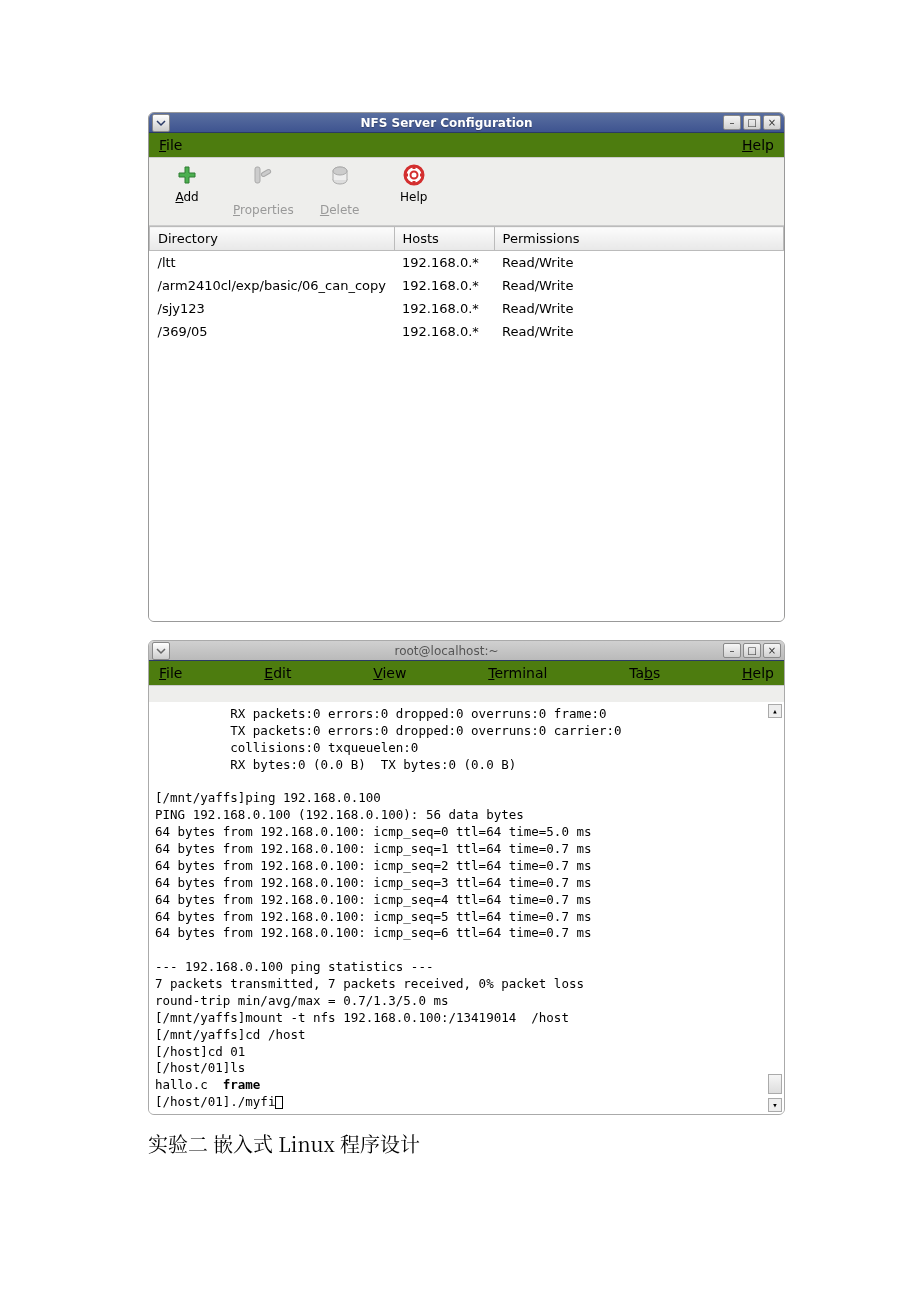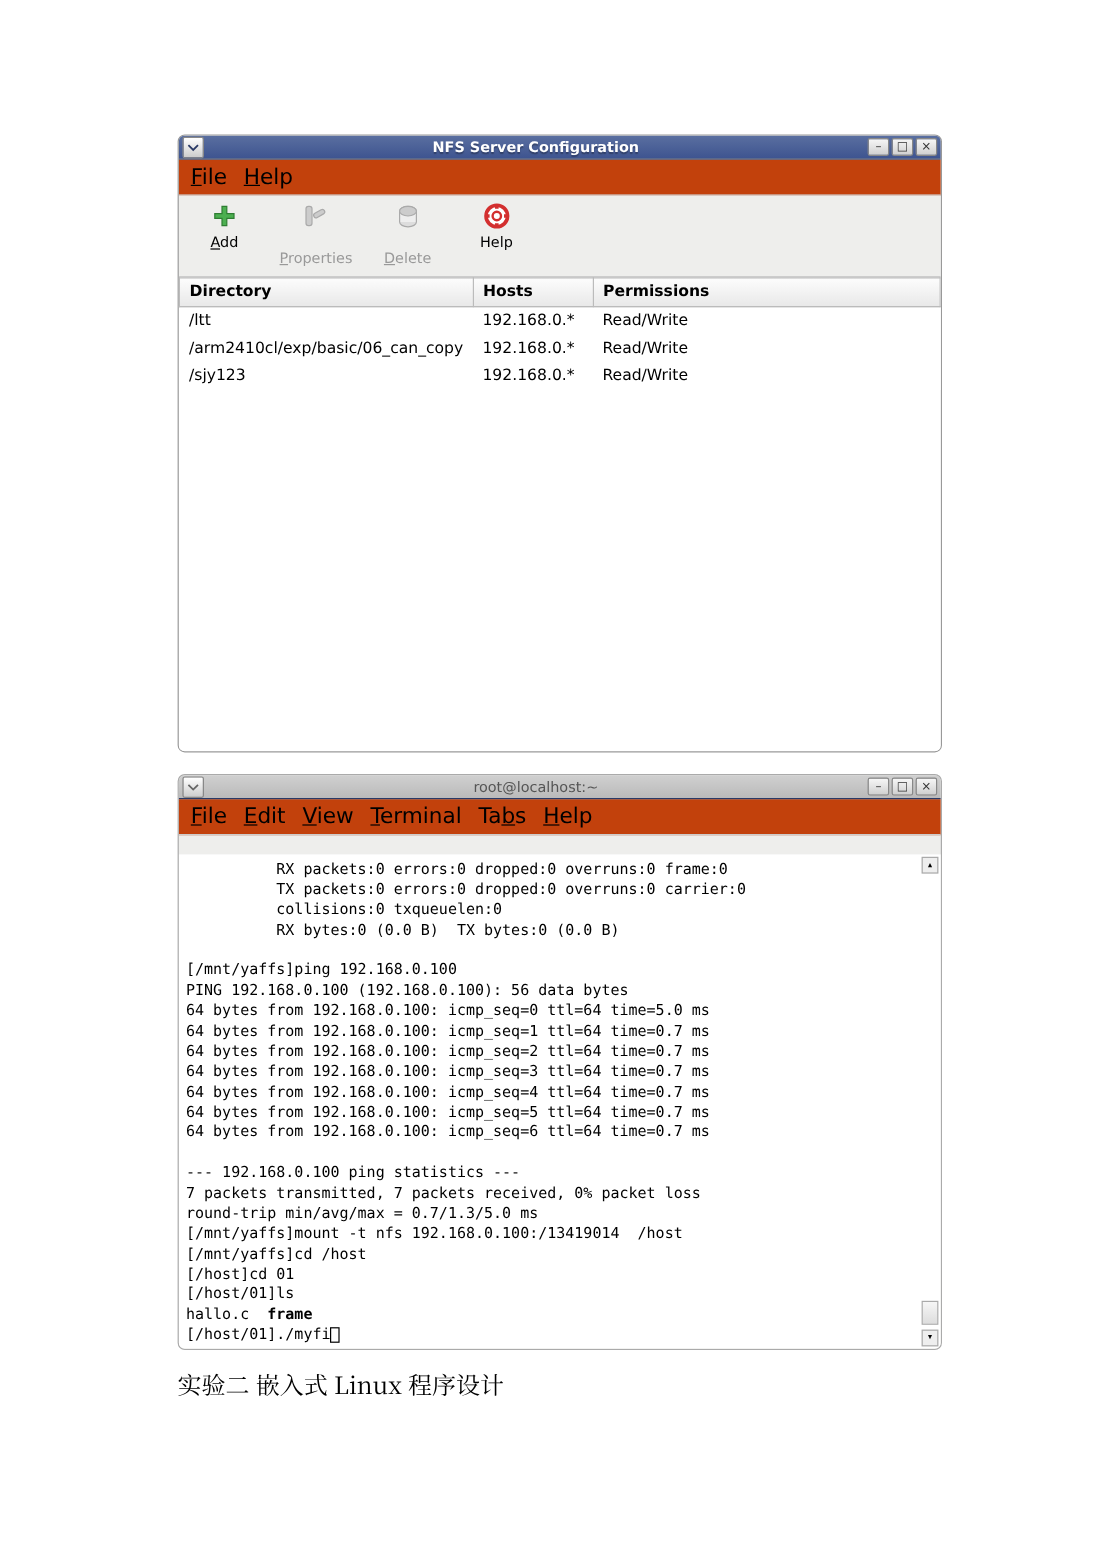"File" .menubar { background: #c2410c -> #4d7c0f; font-size: 18px -> 14px; justify-content: none -> space-between }
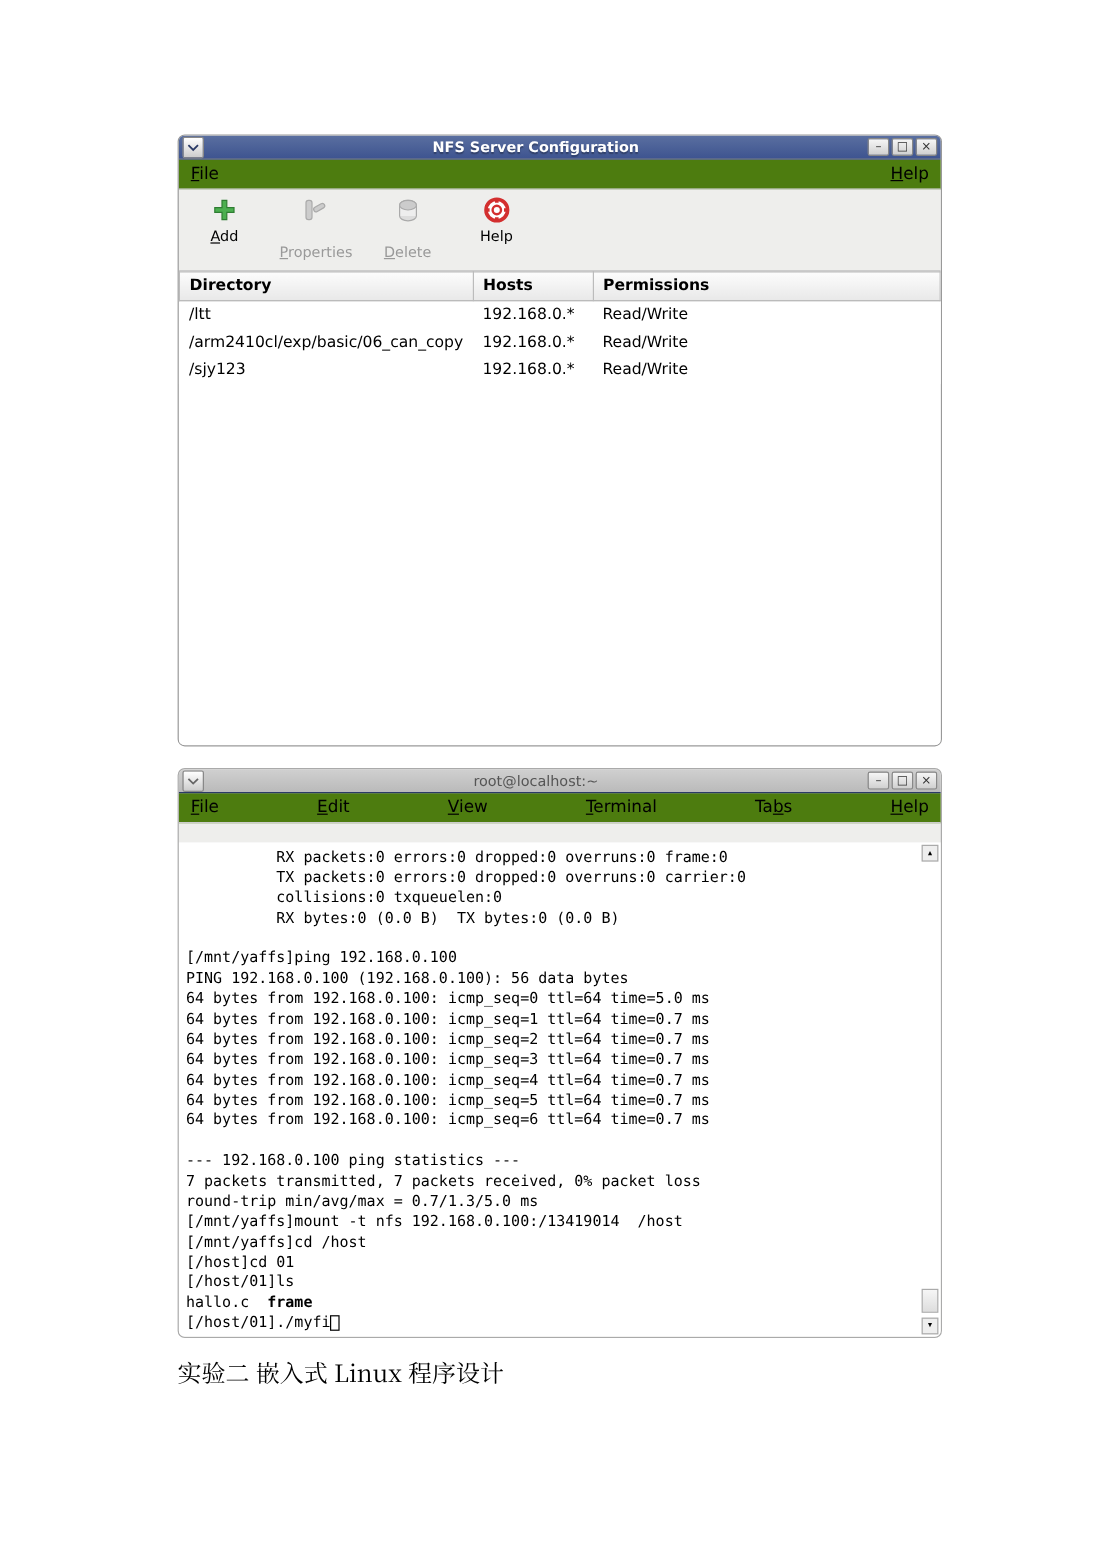"Directory" .nfs-table th { font-weight: bold -> normal }
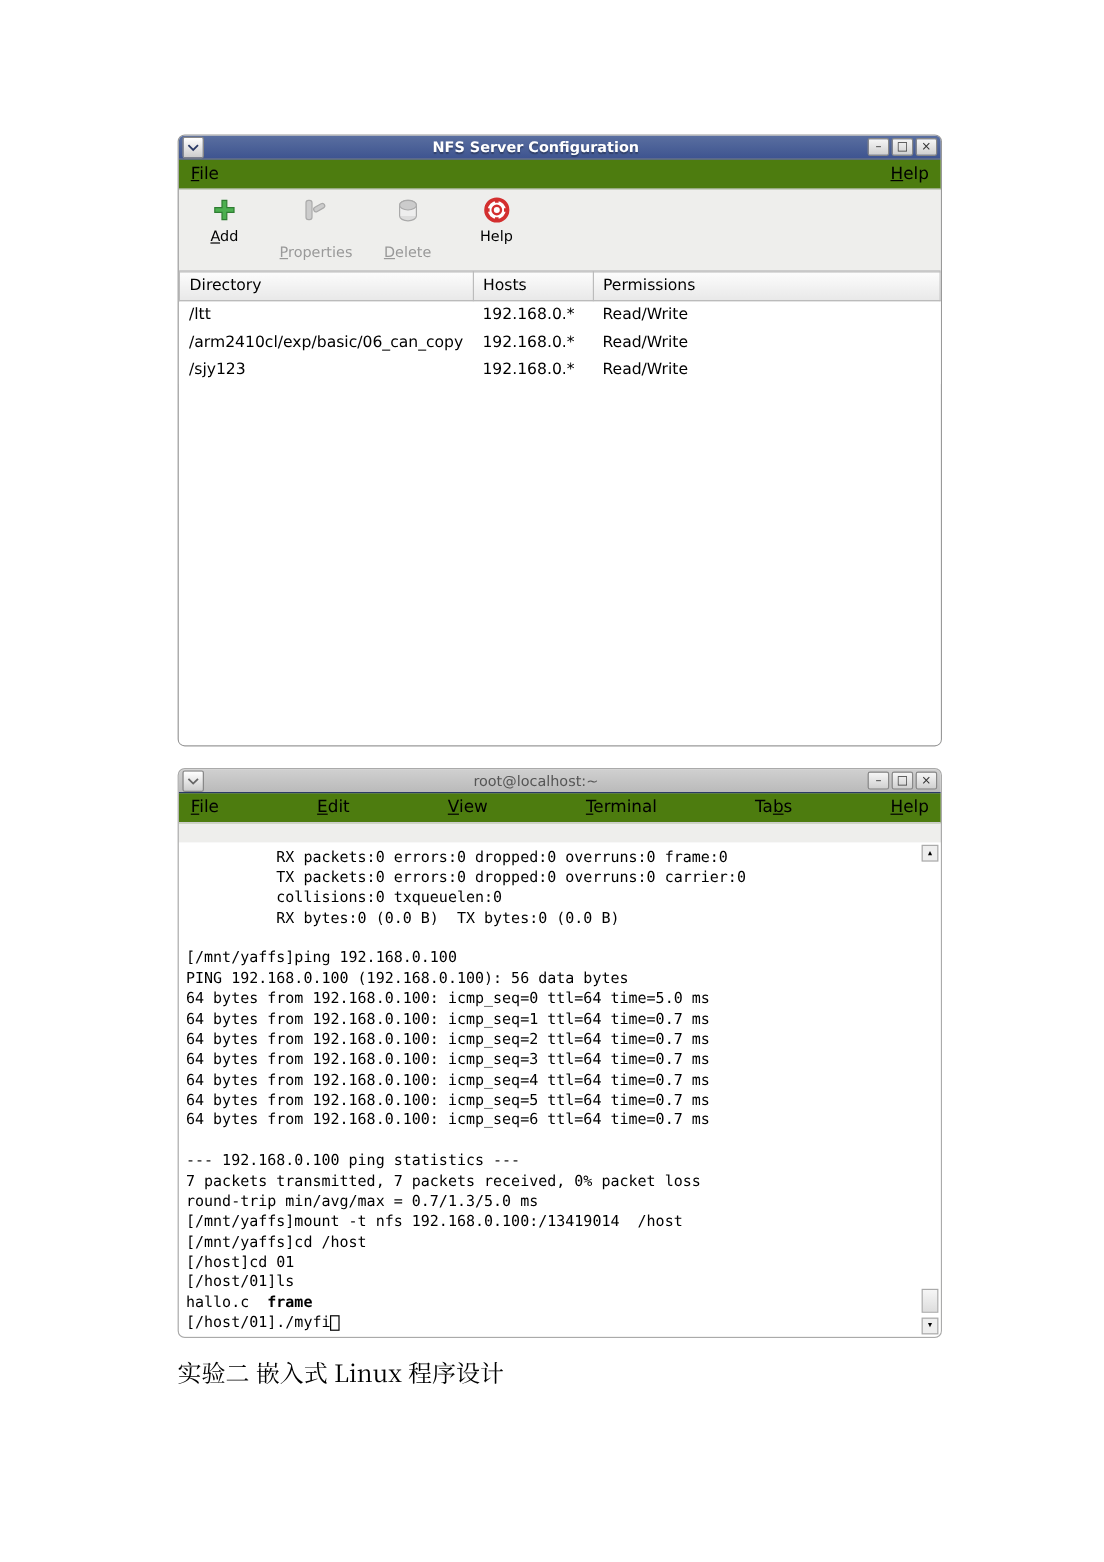"/369/05" tr { html: none -> <tr> <td>/369/05</td> <td>192.168.0.*</td> <td>Read/Write</td> </tr> }
